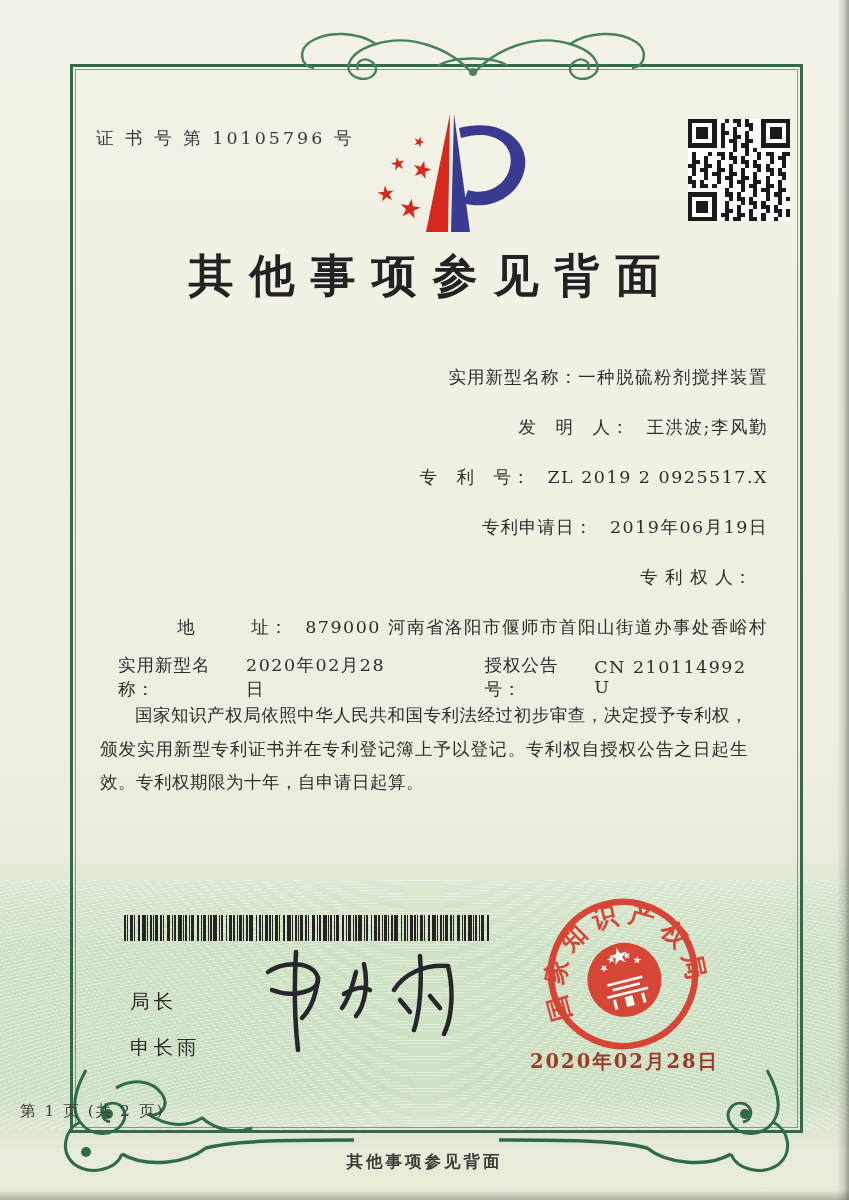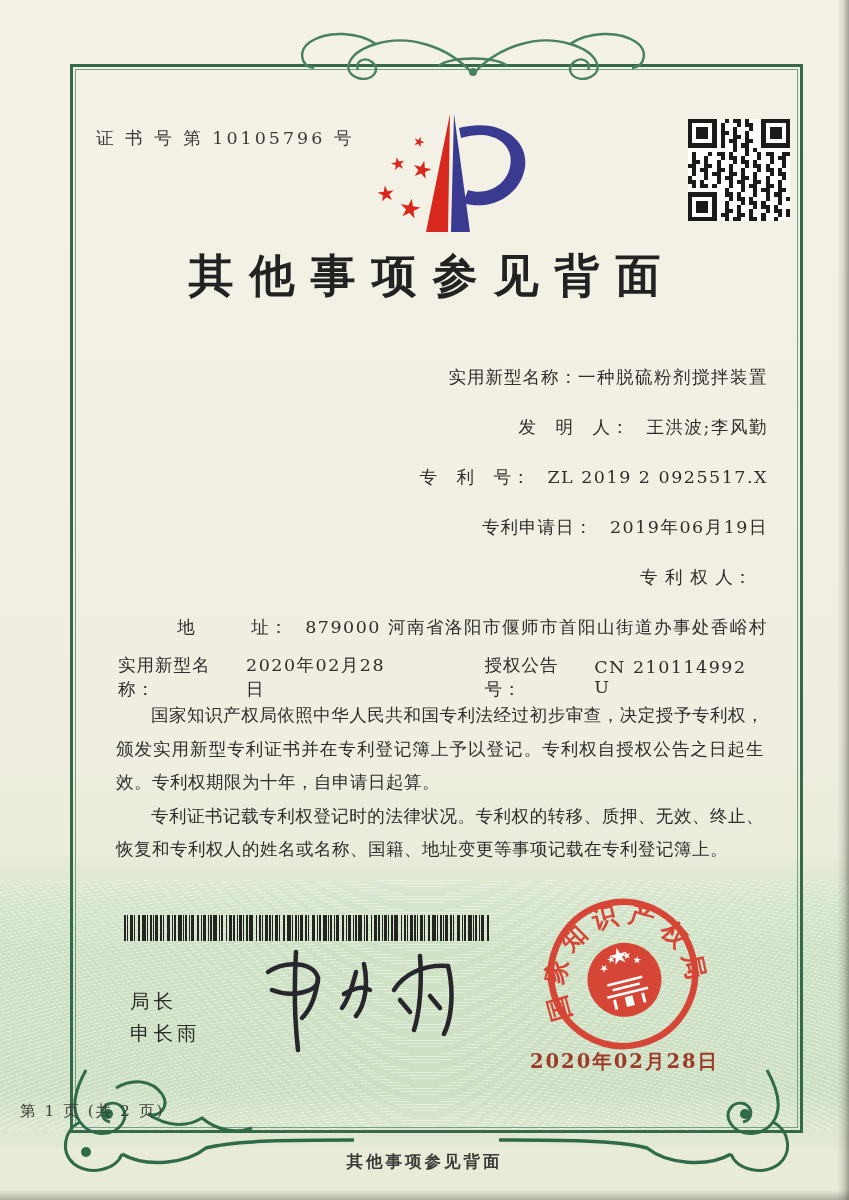"国家知识产权局依照中华人民共和国专利法经过初步审查，决定授予专利权，颁发实用新型" .paras { left: 116px -> 100px }
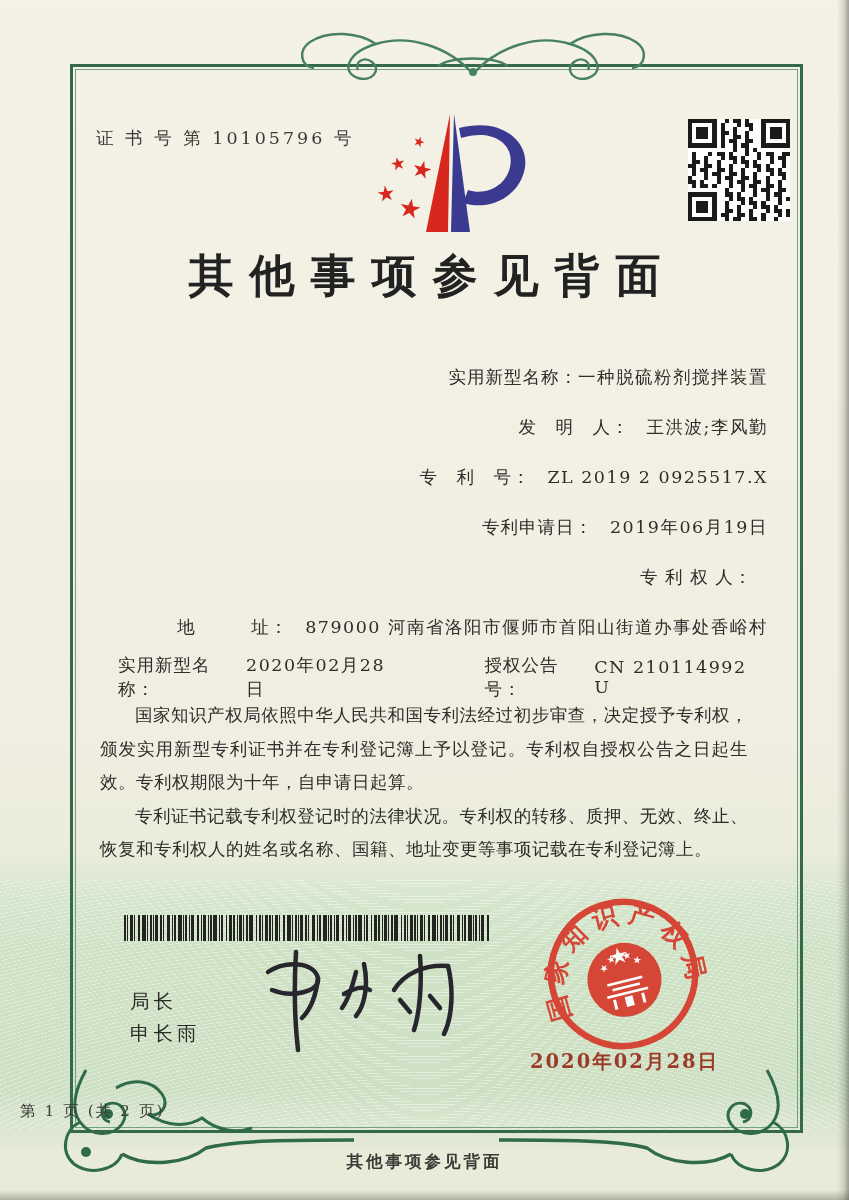"专利证书记载专利权登记时的法律状况。专利权的转移、质押、无效、终止、恢复和专利权" p { html: <p>专利证书记载专利权登记时的法律状况。专利权的转移、质押、无效、终止、恢复和专利权人的姓名或名称、国籍、地址变更等事项记载在专利登记簿上。</p> -> none }
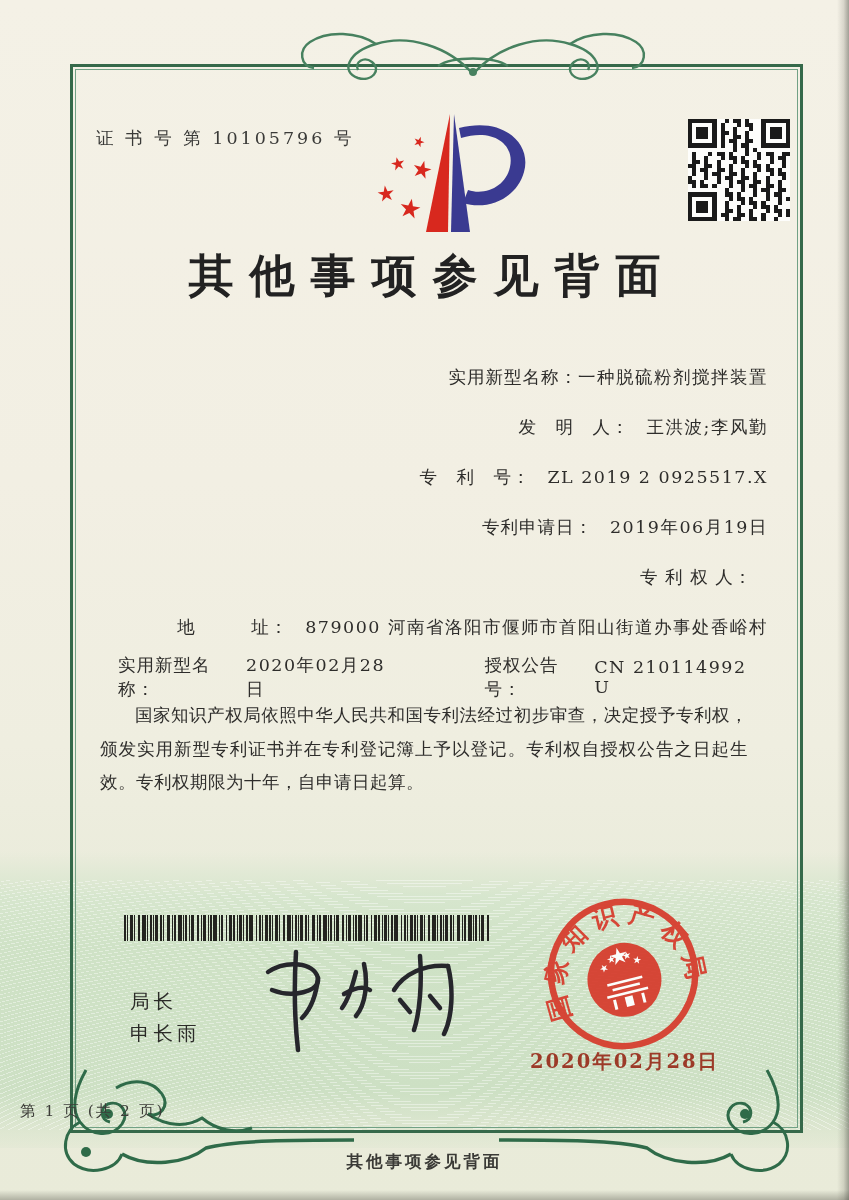"申长雨" .sig-block .t2 { margin-top: 5px -> 19px }
